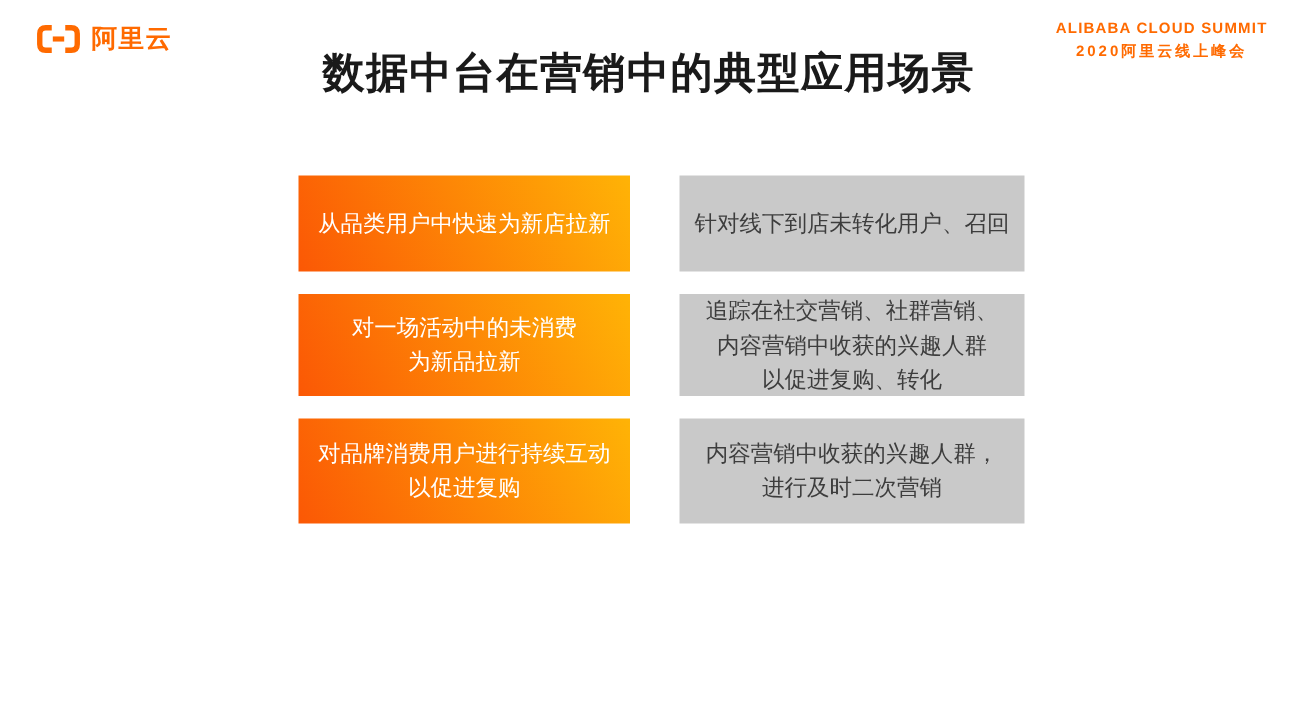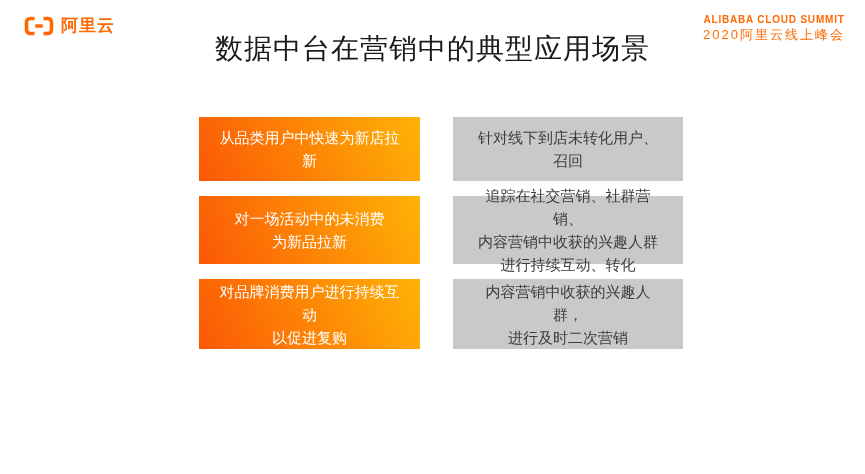"数据中台在营销中的典型应用场景" .page-title { font-weight: normal -> bold }
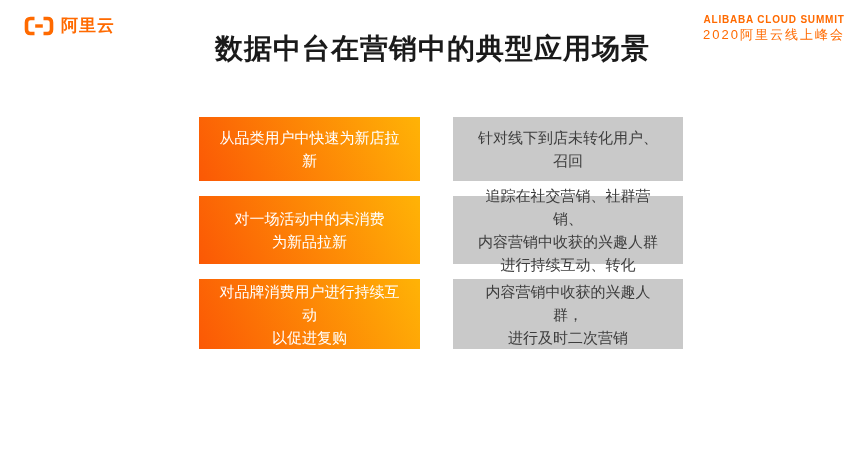"2020阿里云线上峰会" .summit-line2 { font-size: 13px -> 10px; font-weight: normal -> bold }
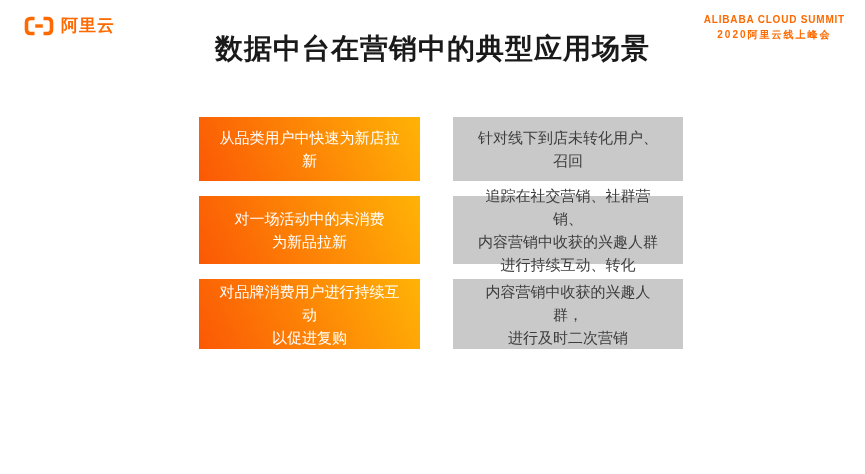"从品类用户中快速为新店拉新" .box { padding: 2px 20px -> 2px 8px }
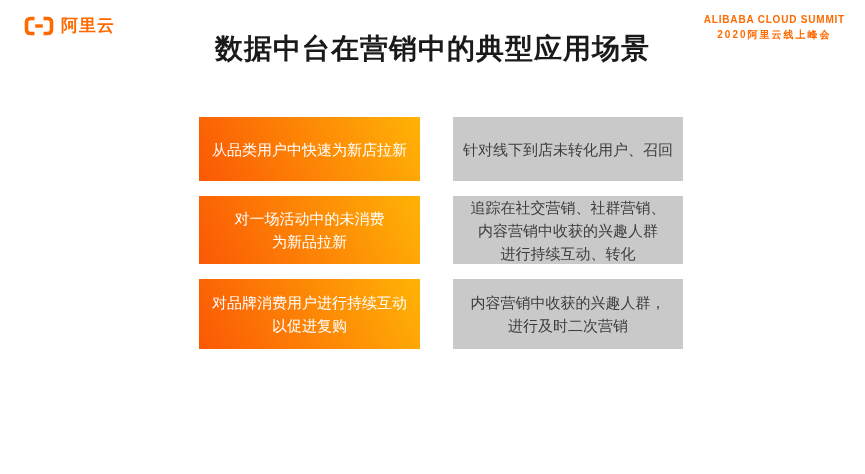"追踪在社交营销、社群营销、" div.box { text: 进行持续互动 -> 以促进复购 }
